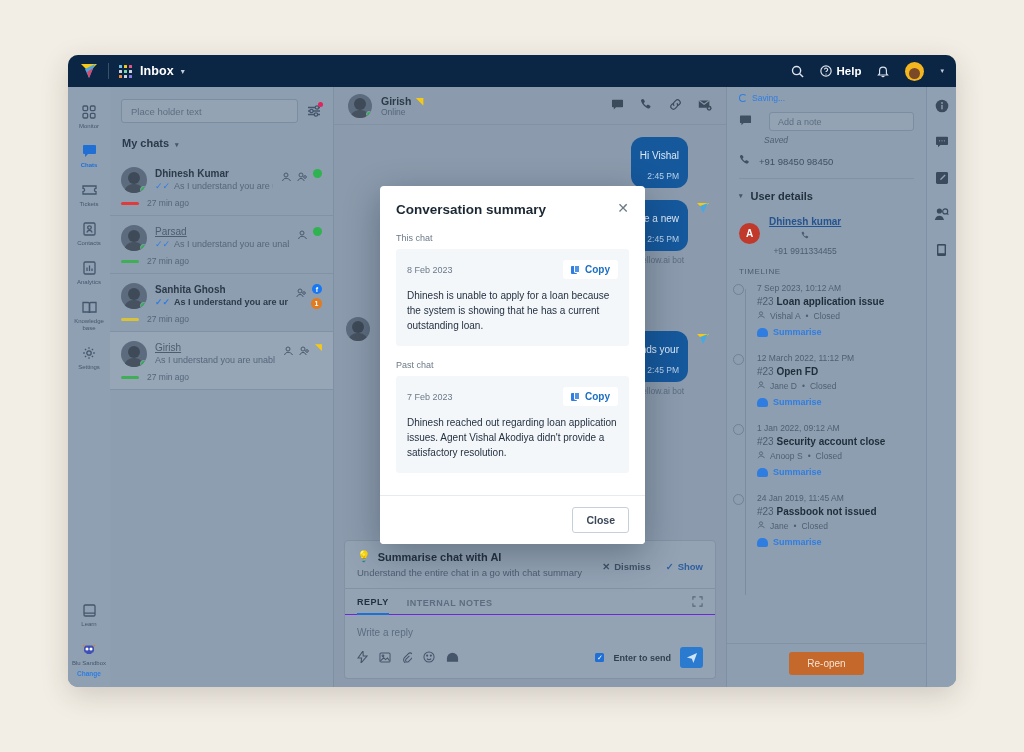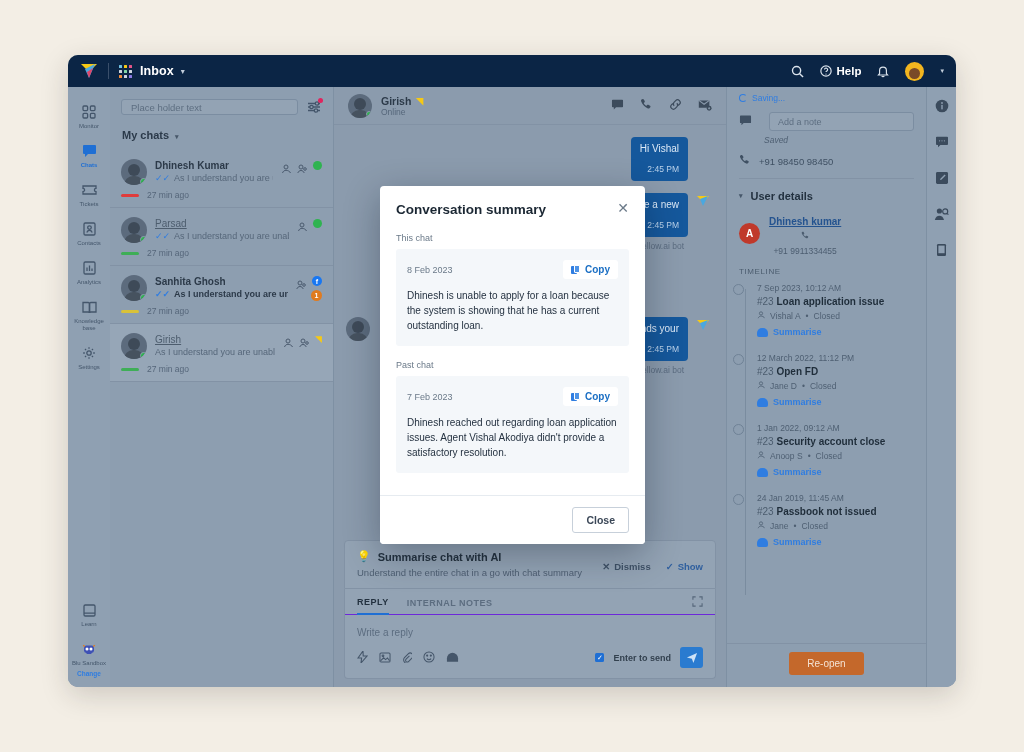"Place holder text" .searchbox { height: 16px -> 24px }
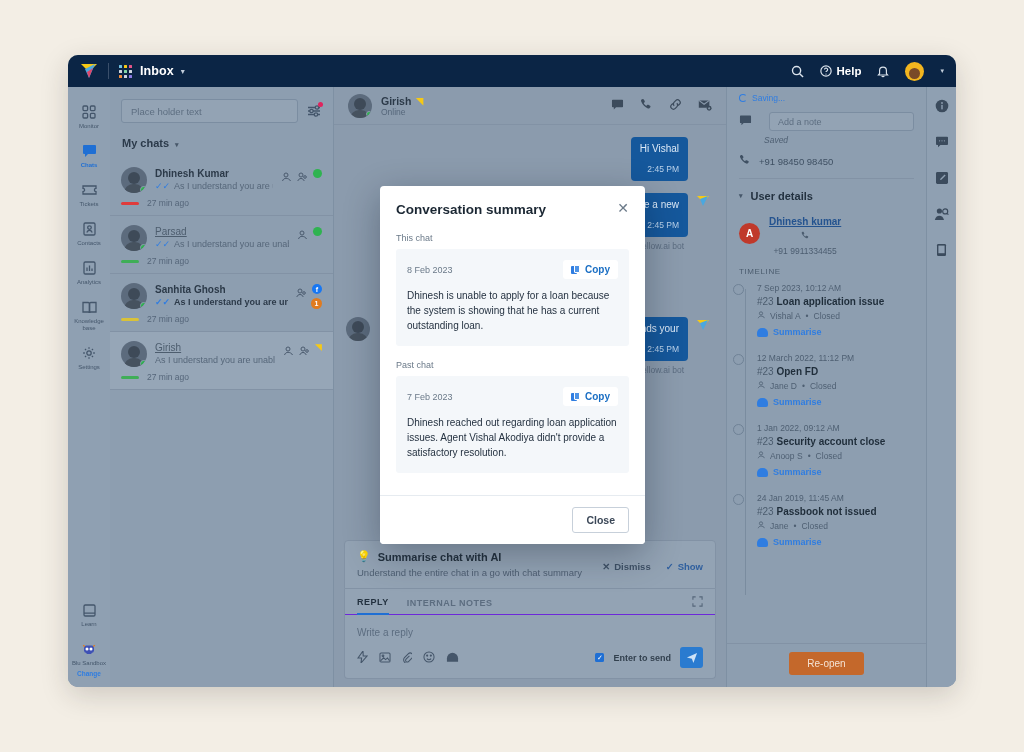"Hi Vishal" .bub { border-radius: 4px -> 12px; padding: 5px 9px 5px -> 12px 9px 5px }
